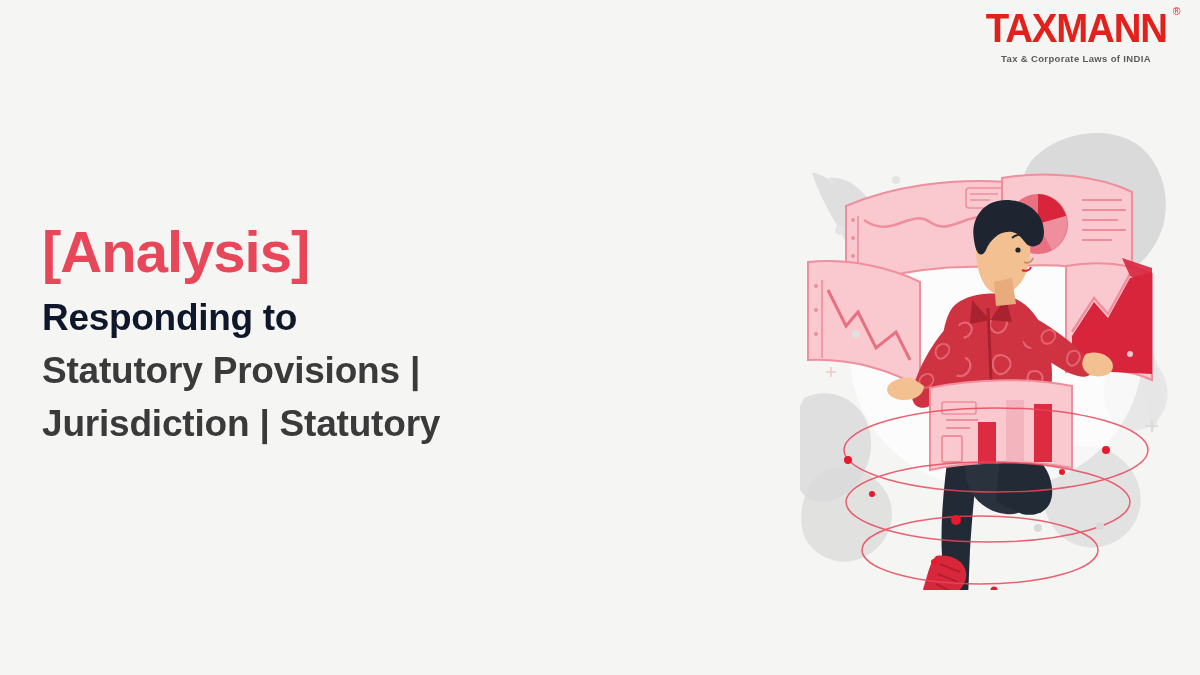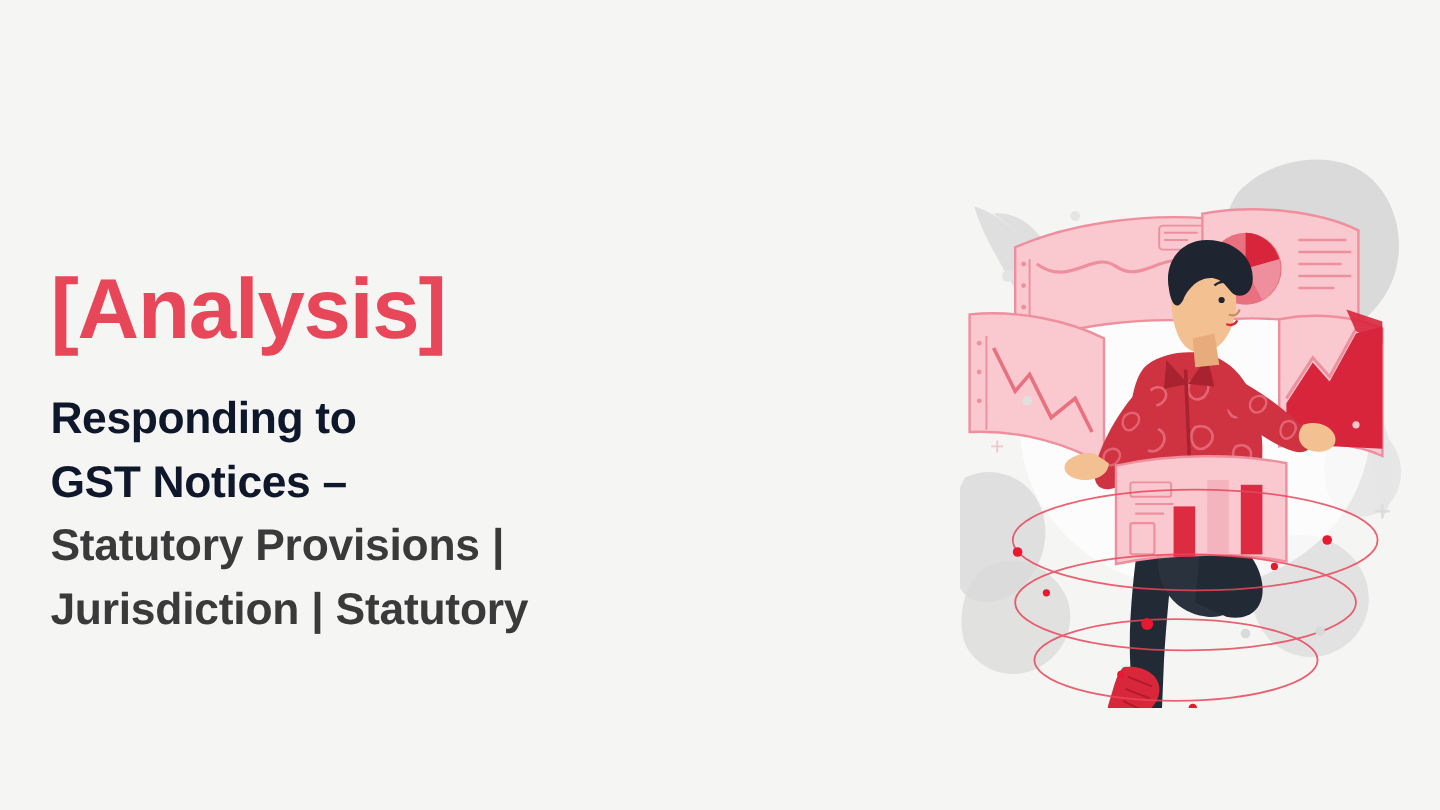"TAXMANN" div { html: none -> <div> <div> <span>TAXMANN</span> <span>®</span> </div> <div>Tax &amp; Corporate Laws of INDIA</div> </div> }
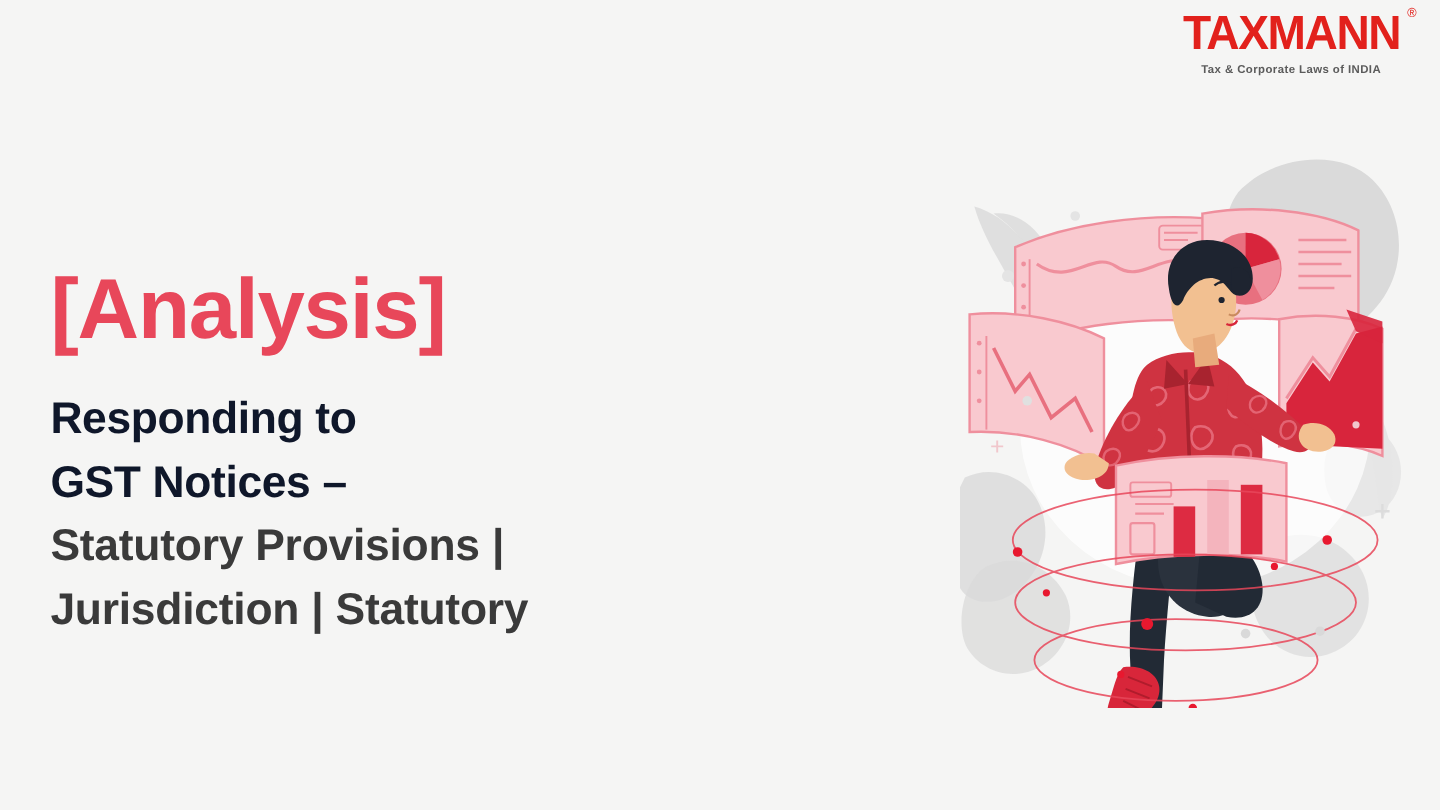"[Analysis]" #headline { font-size: 71px -> 58px; margin-bottom: 25px -> 8px }
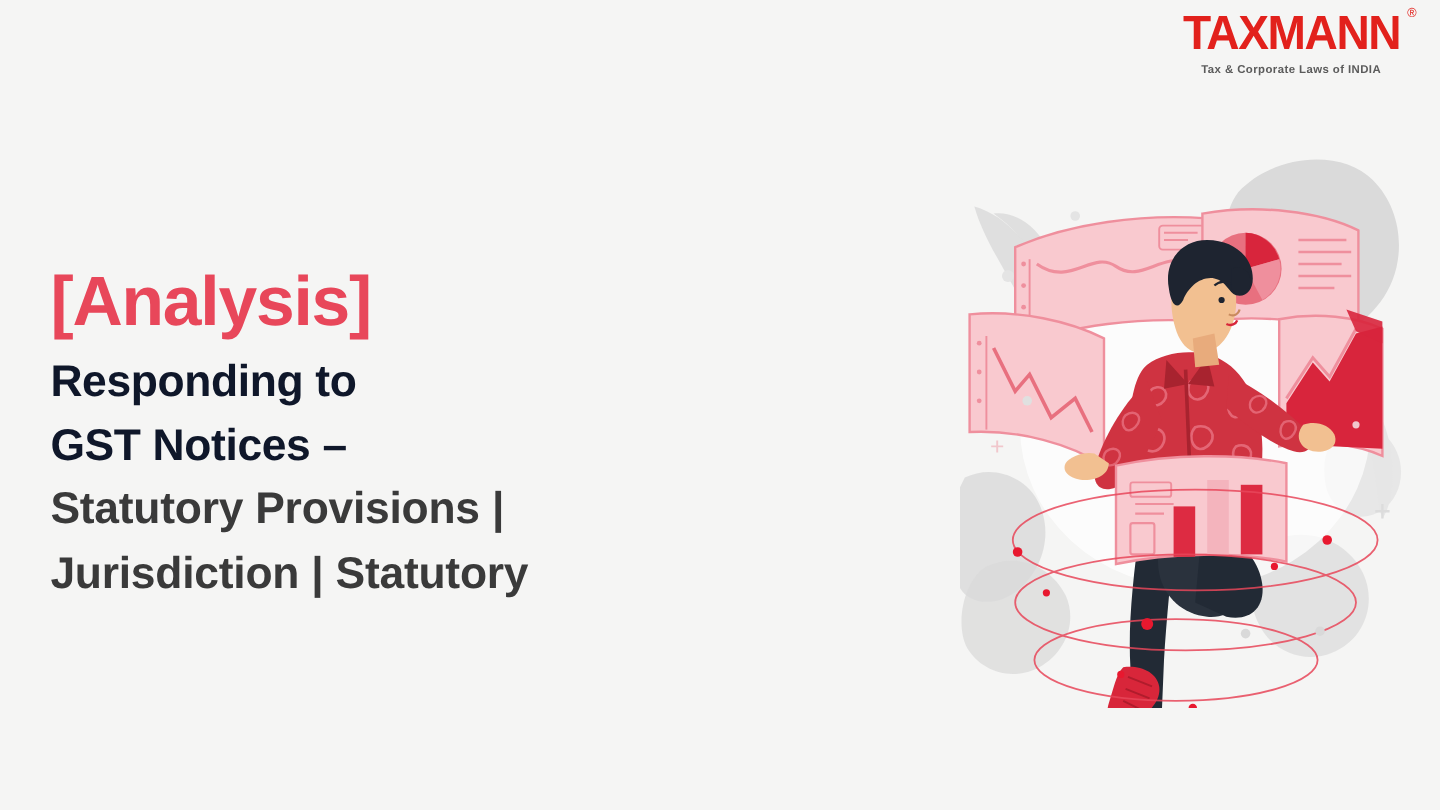"GST Notices –" div.sub-strong { html: <div>GST Notices –</div> -> none }
